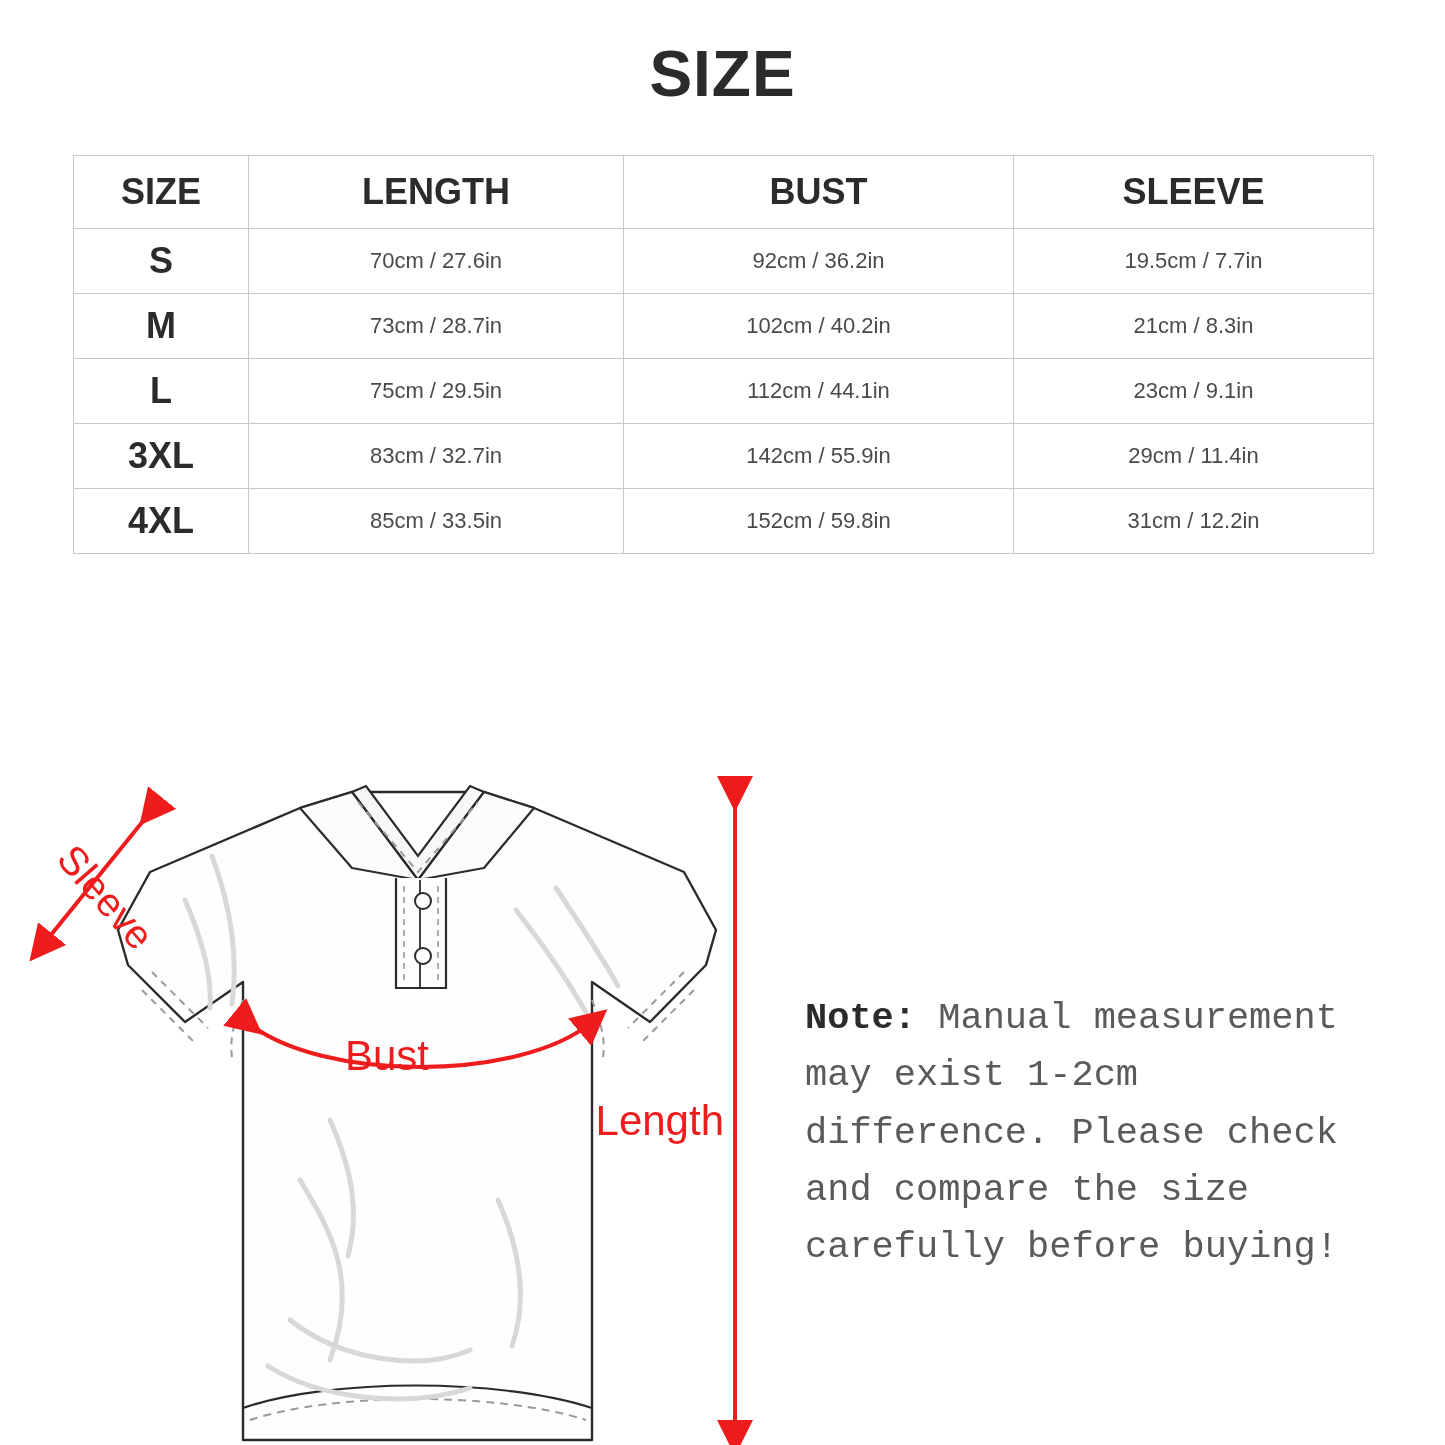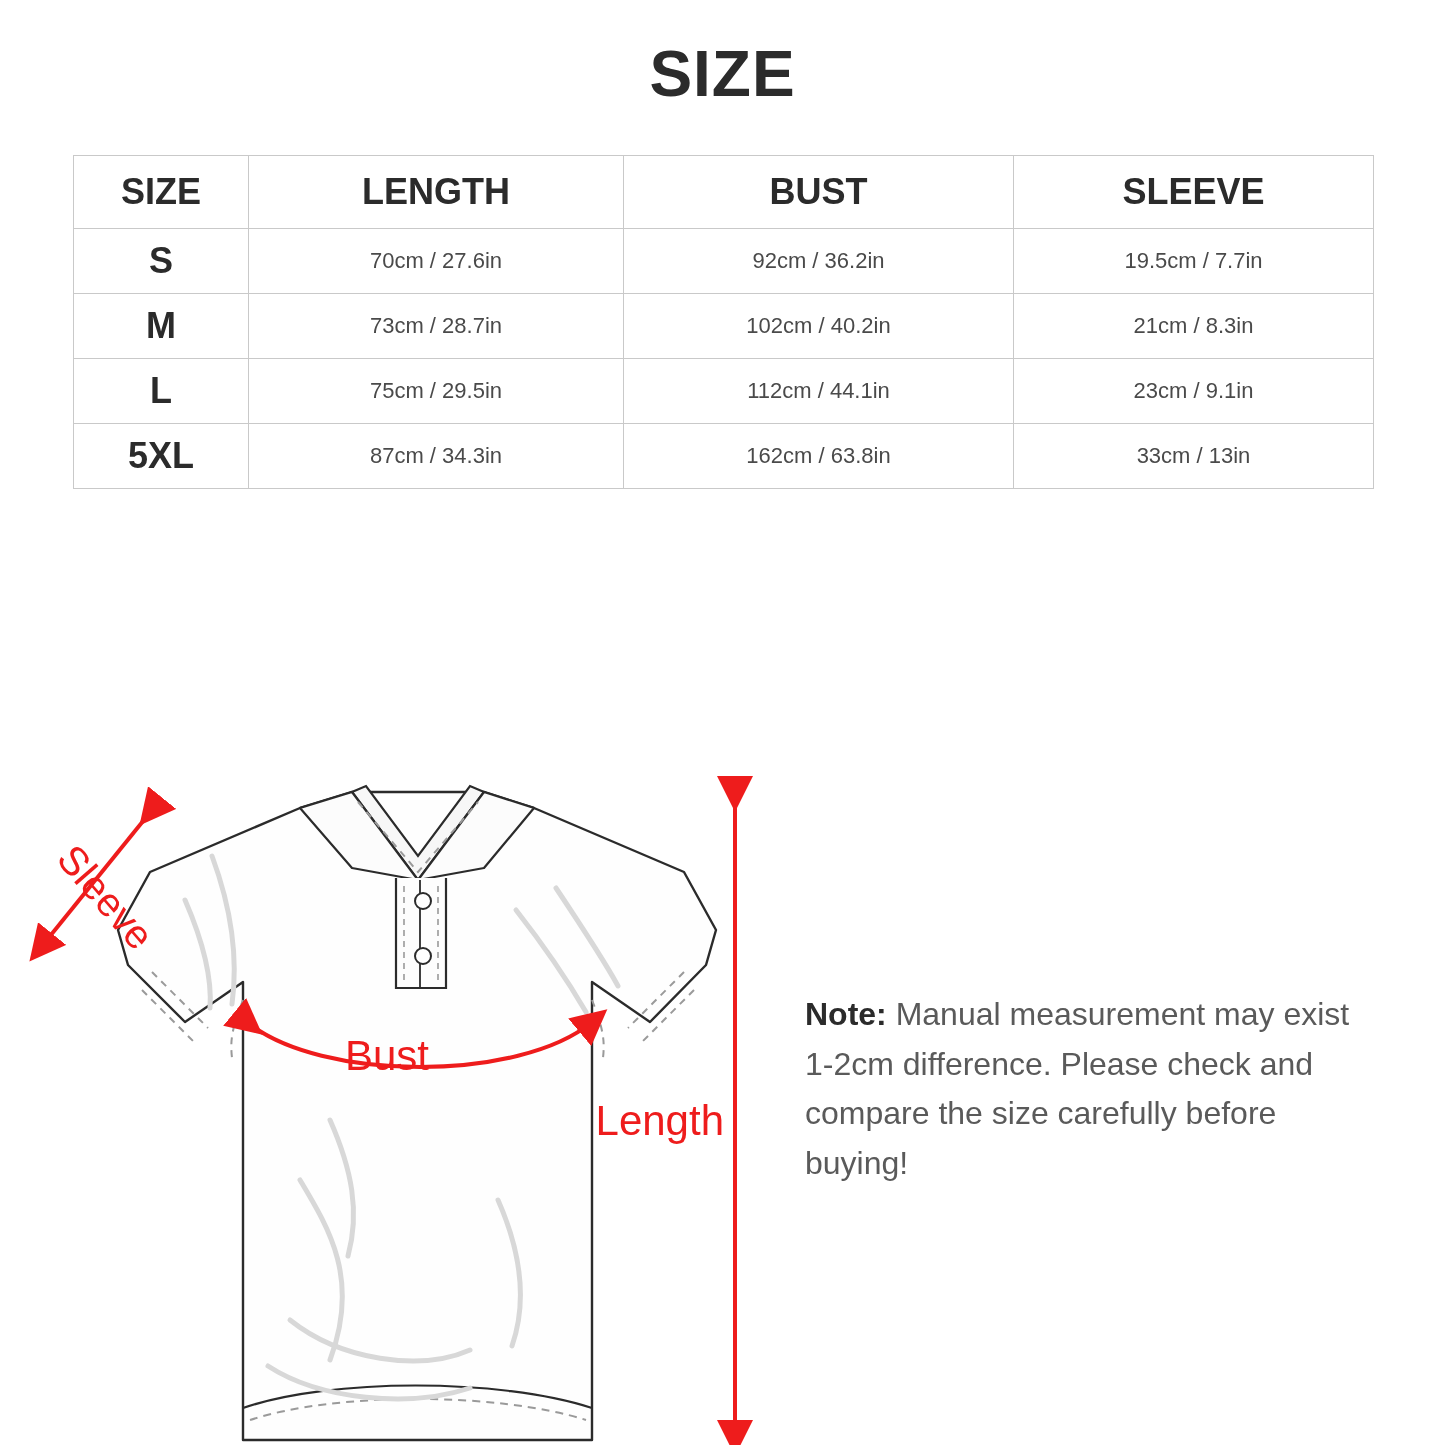"3XL" tr { html: none -> <tr> <td>3XL</td> <td>83cm / 32.7in</td> <td>142cm / 55.9in</td> <td>29cm / 11.4in</td> </tr> }
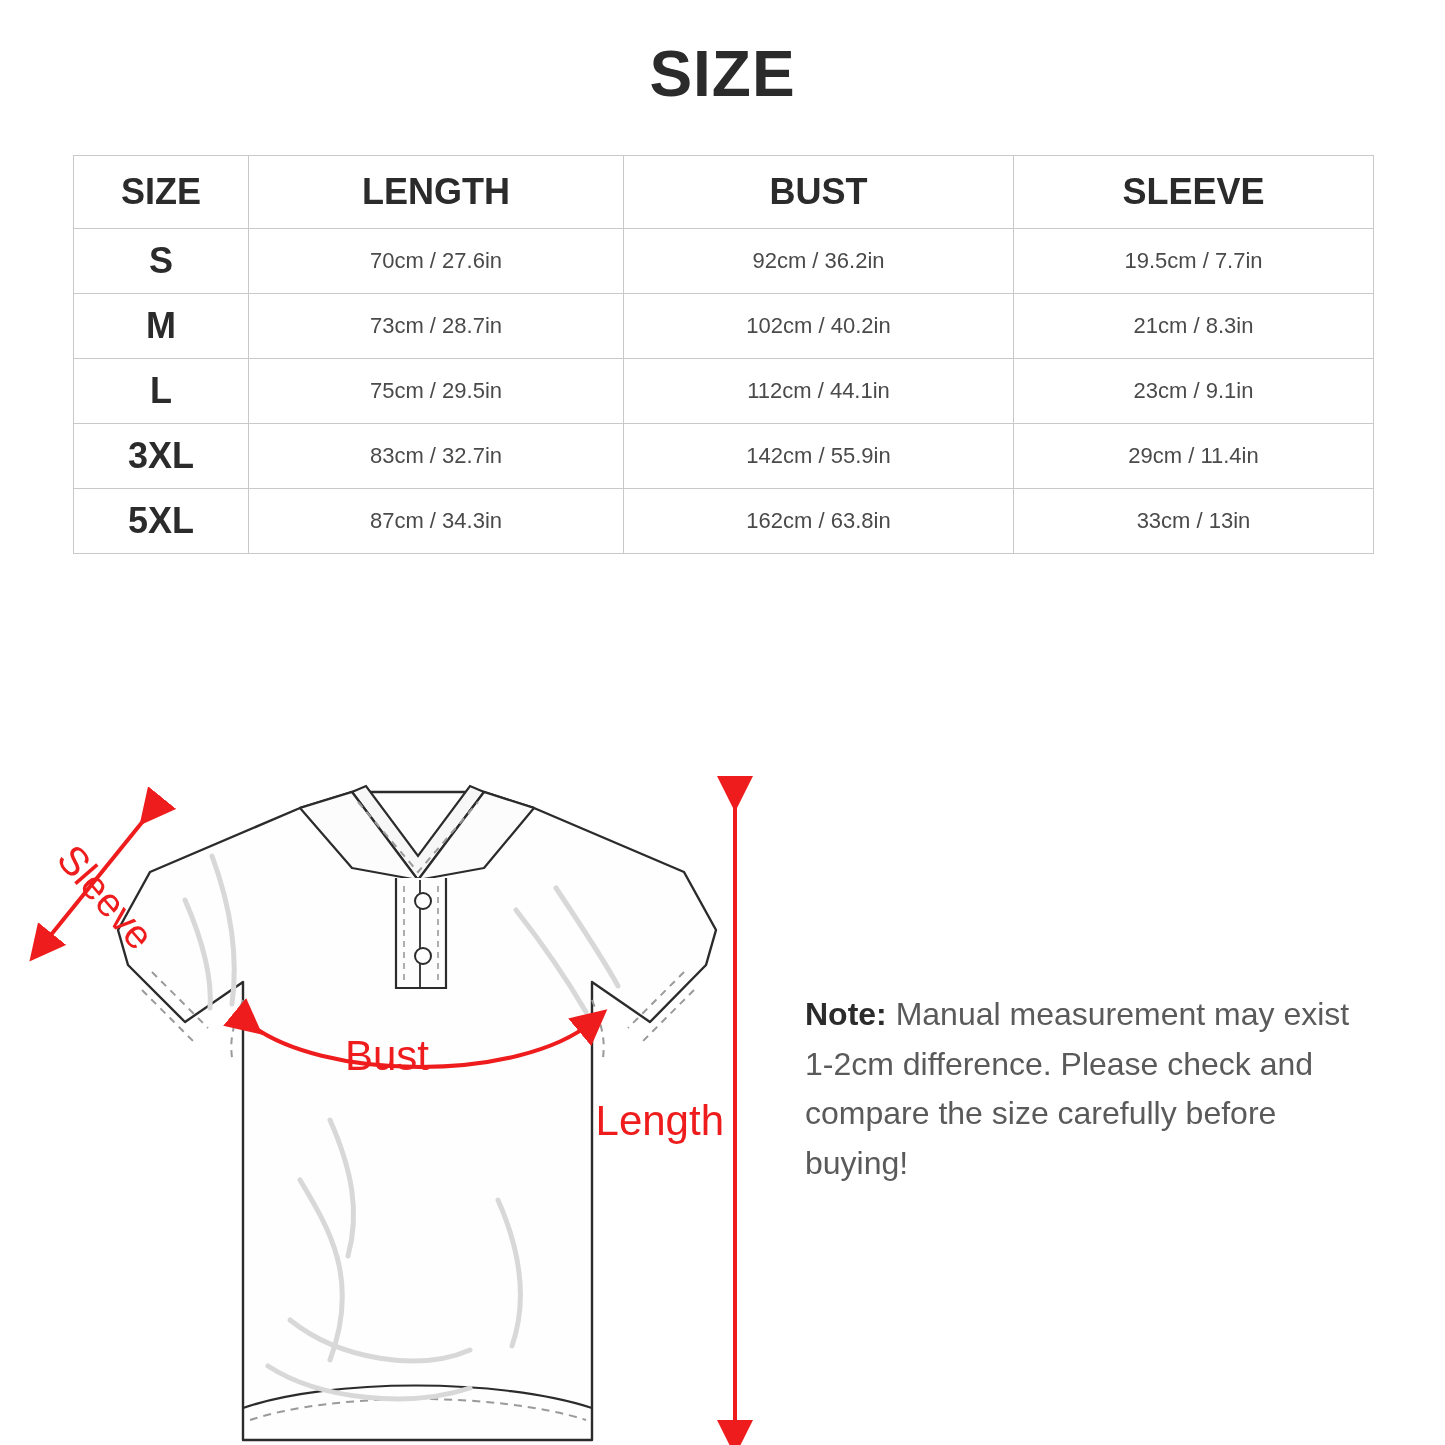"4XL" tr { html: none -> <tr> <td>4XL</td> <td>85cm / 33.5in</td> <td>152cm / 59.8in</td> <td>31cm / 12.2in</td> </tr> }
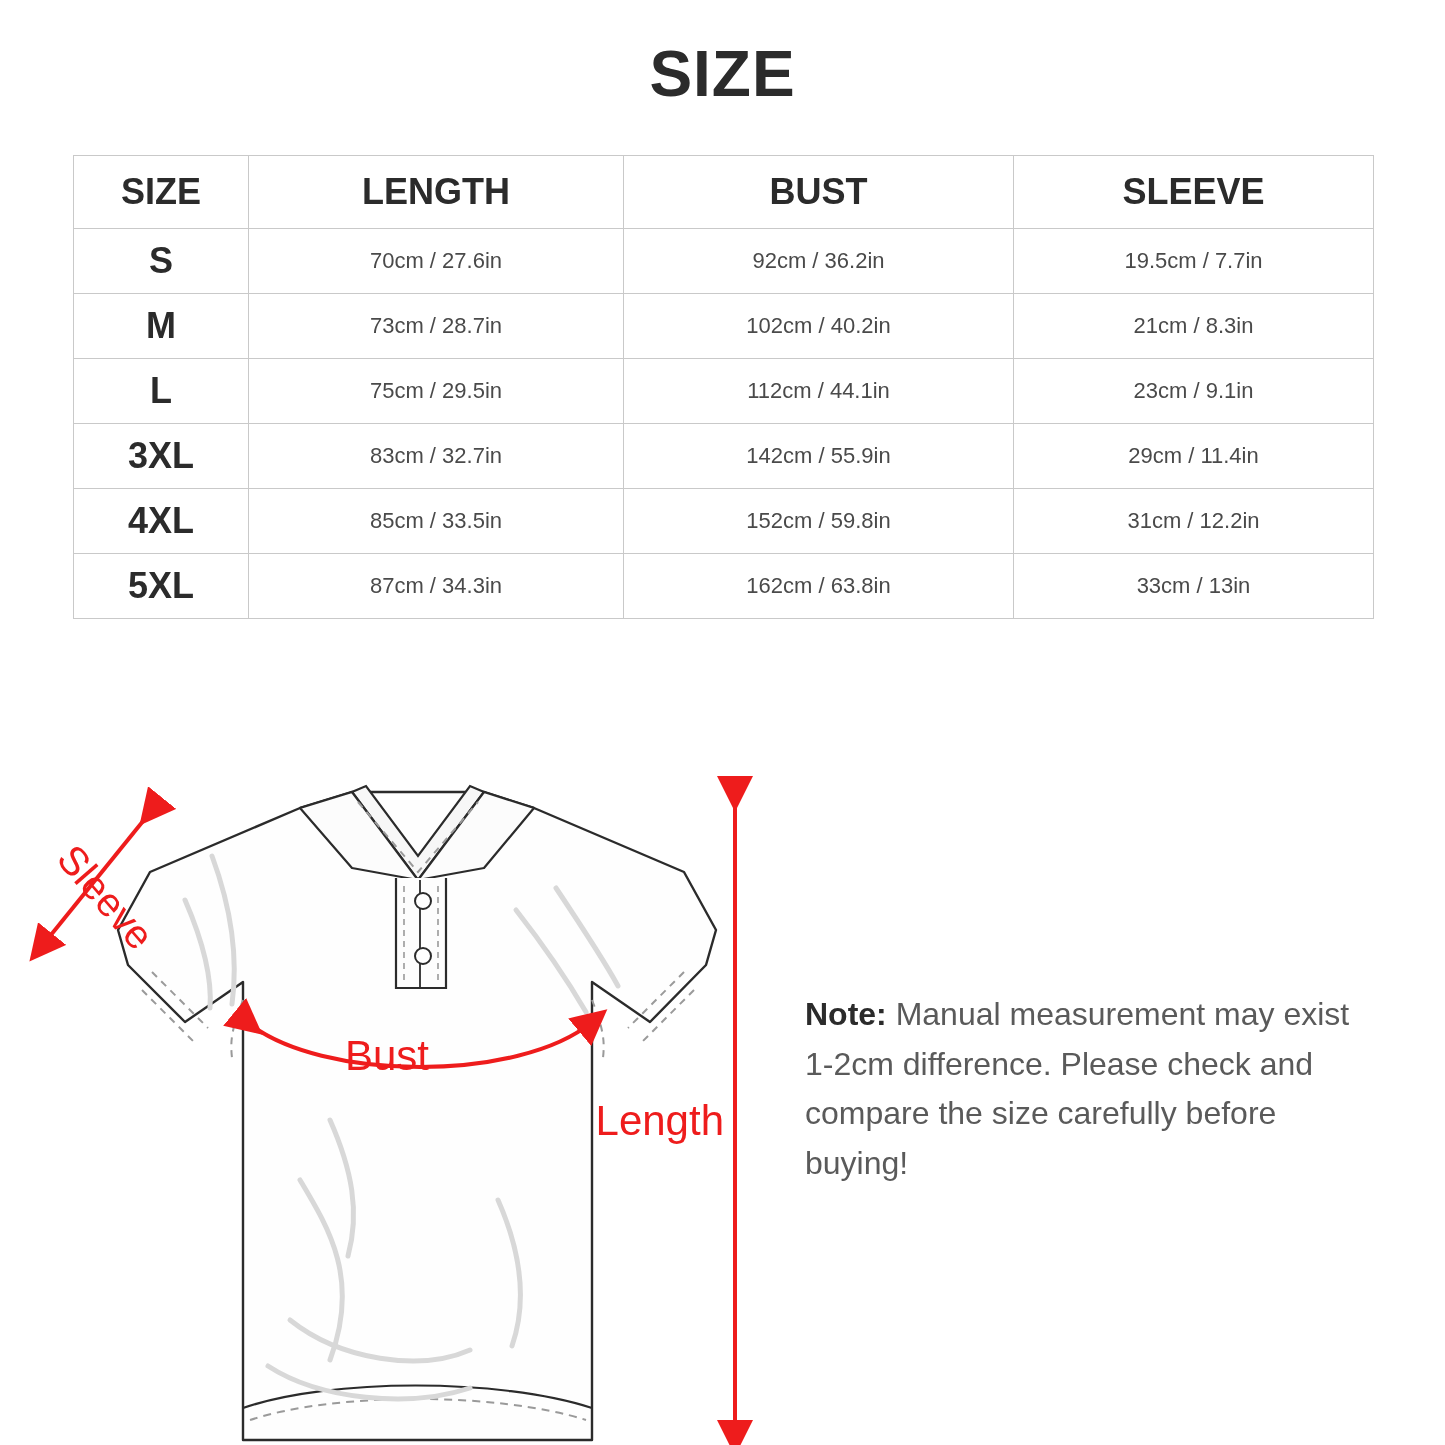"5XL" tr { html: <tr> <td>5XL</td> <td>87cm / 34.3in</td> <td>162cm / 63.8in</td> <td>33cm / 13in</td> </tr> -> none }
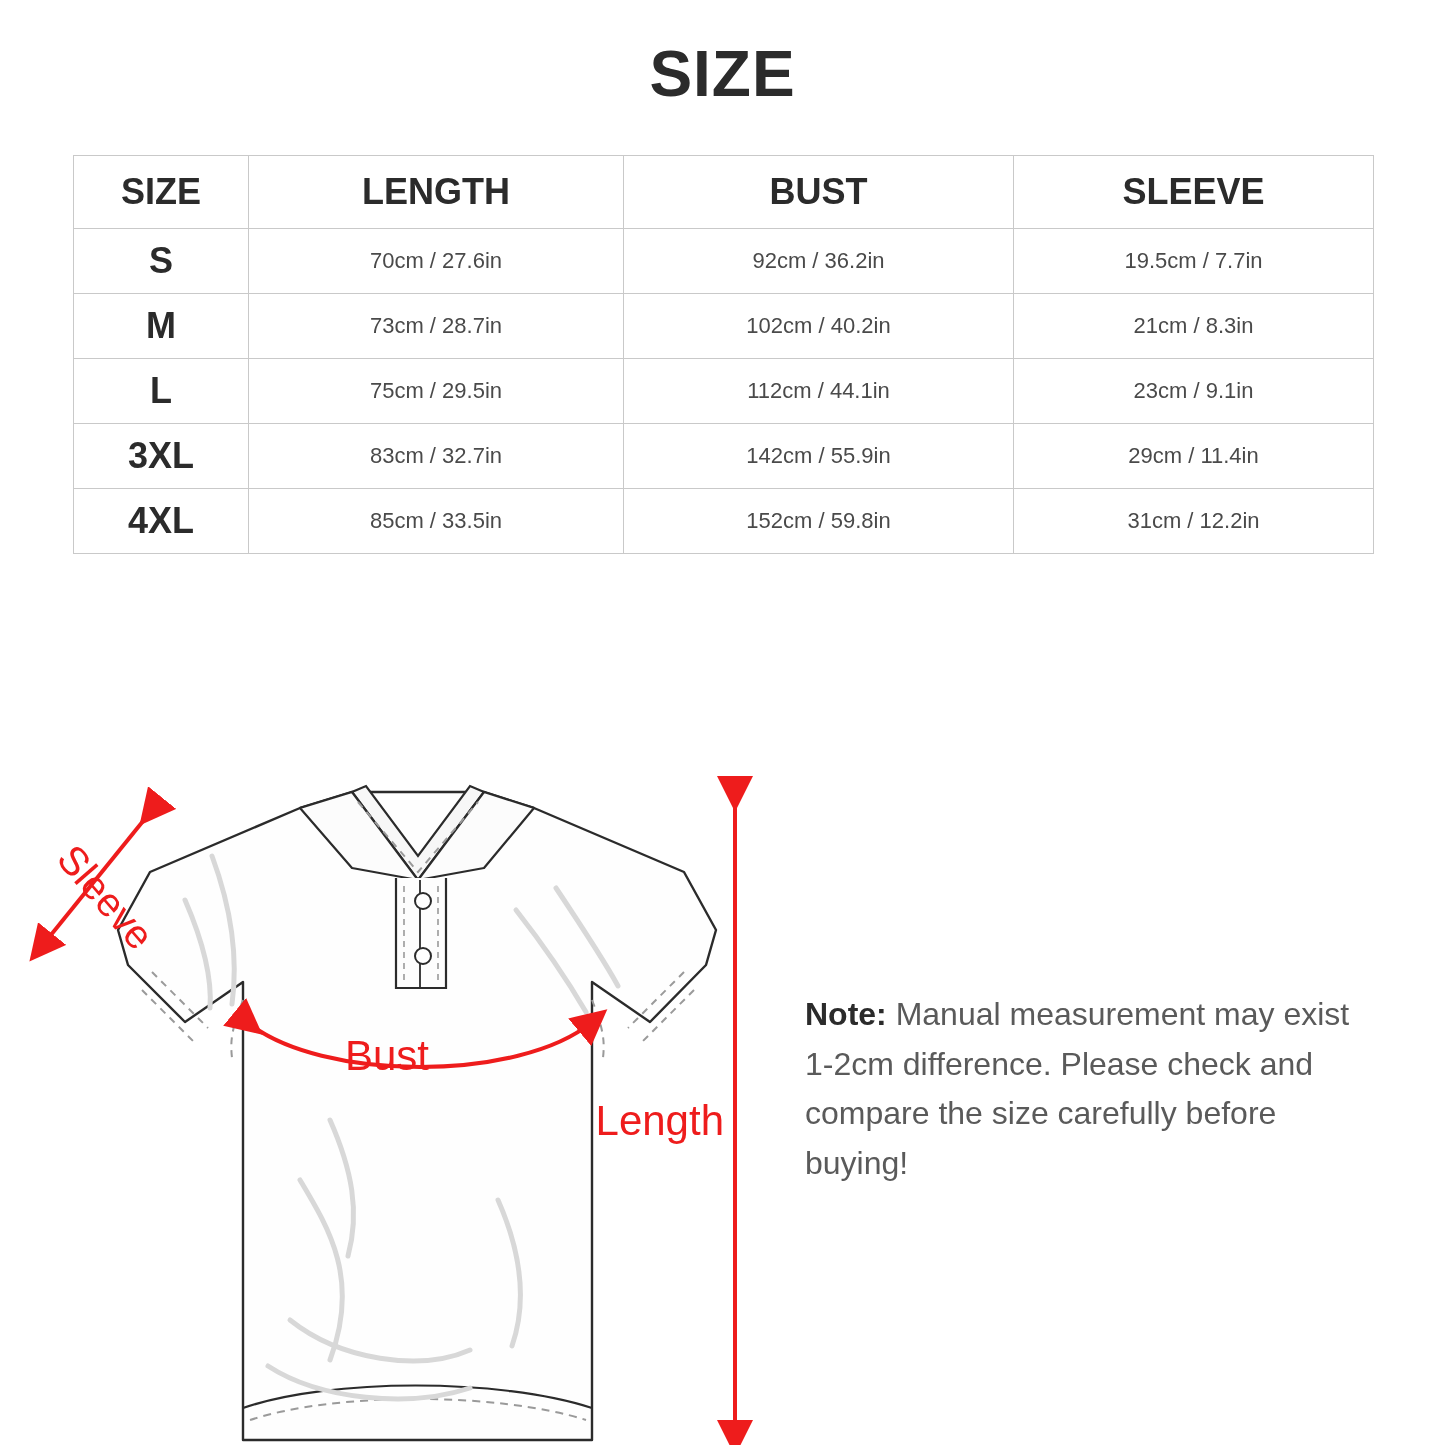"Note: Manual measurement may exist" #note { font-family: none -> Liberation Mono, monospace; font-size: 32px -> 37px }
